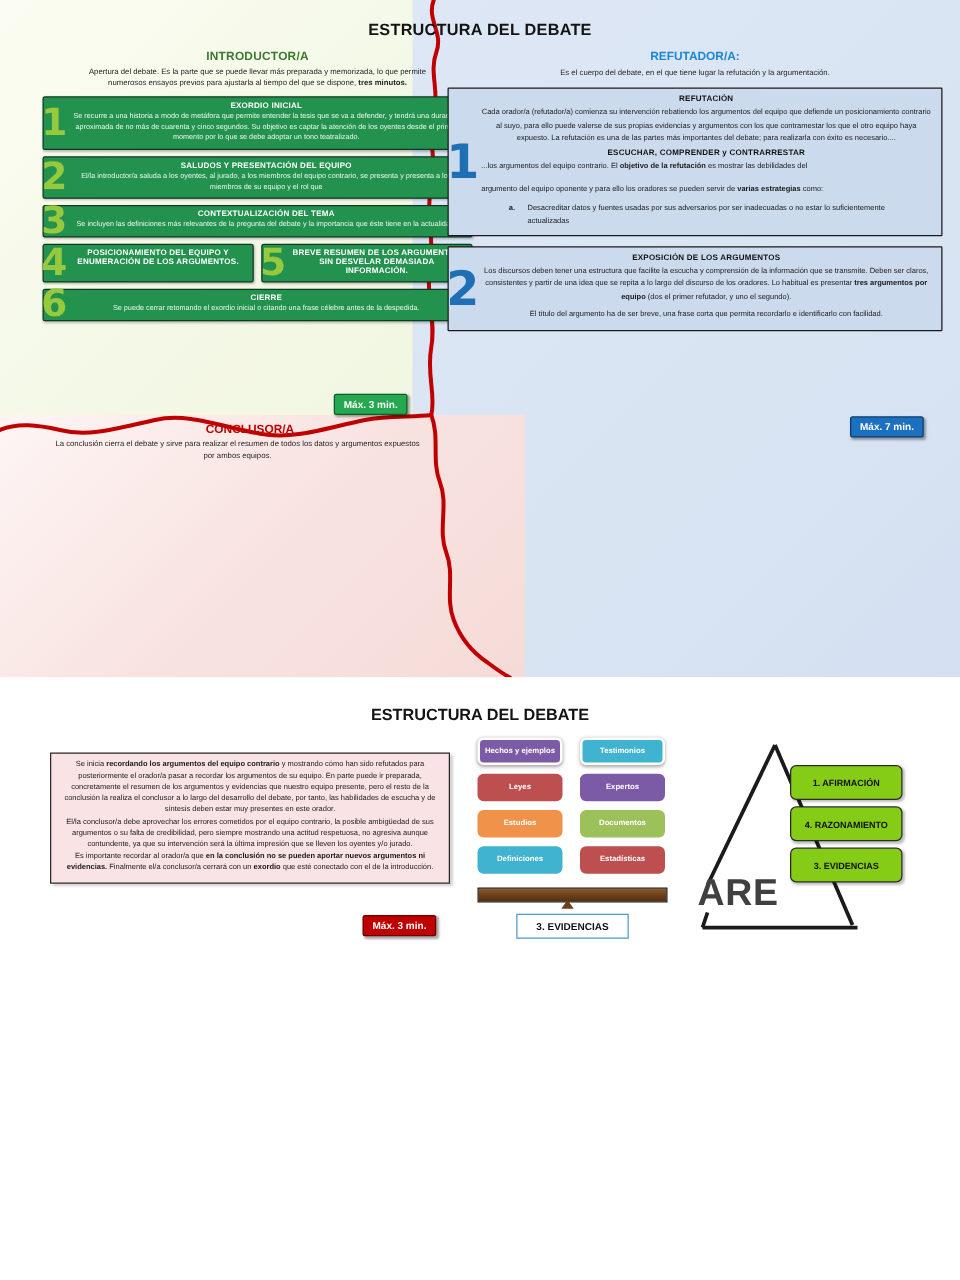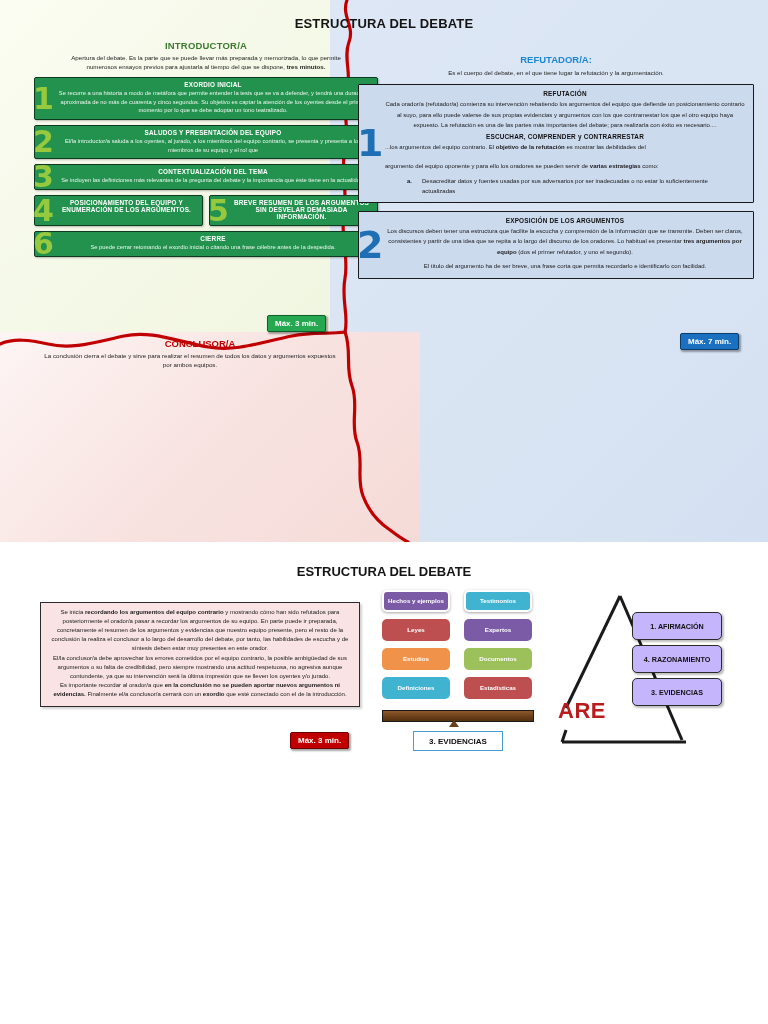"REFUTADOR/A:" .col-right { margin-top: 14px -> none }
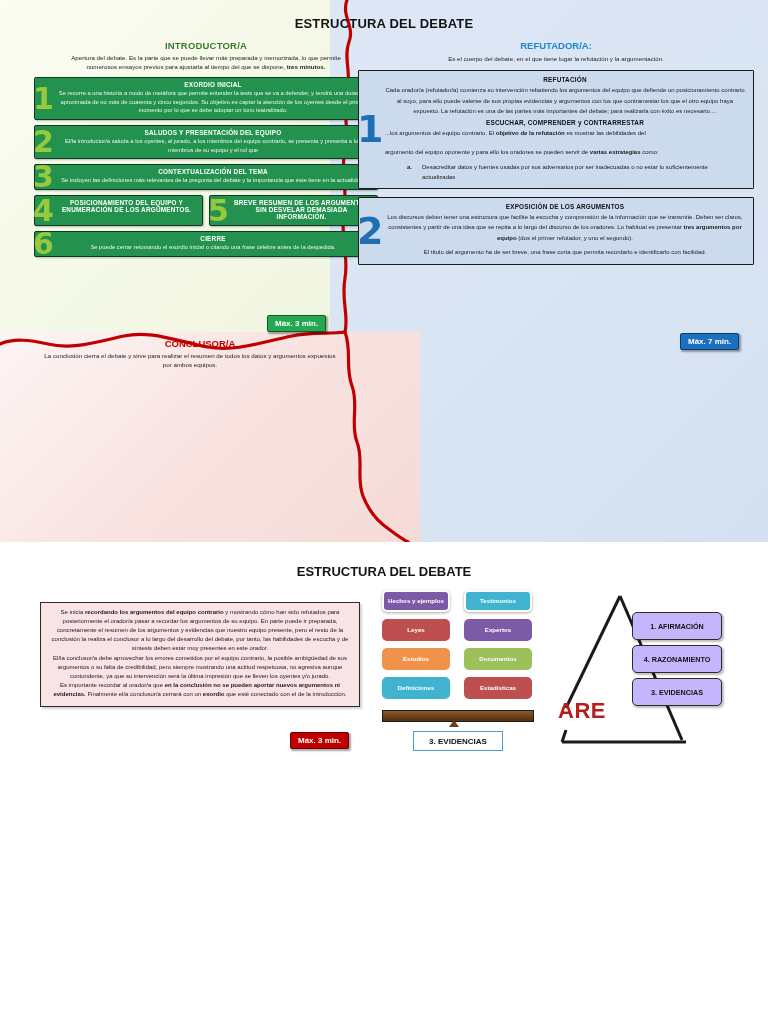"1. AFIRMACIÓN" .abox { background: #c4b5fd -> #84cc16 }
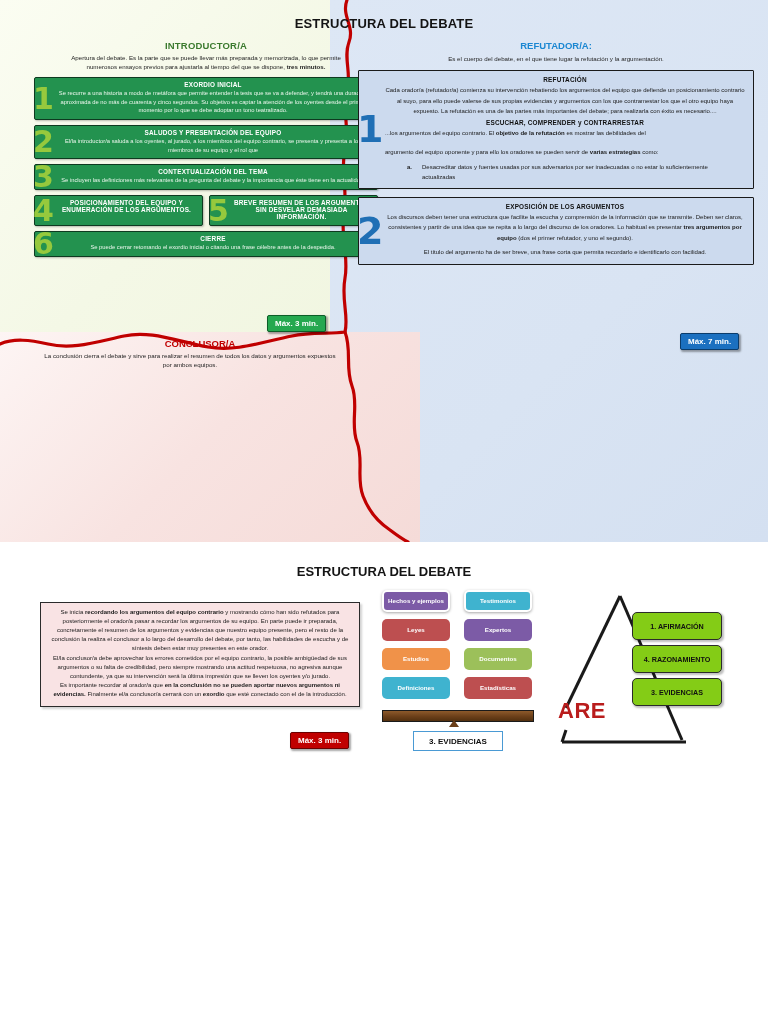"ARE" .are-label { color: #b91c1c -> #404040; font-size: 22px -> 30px }
